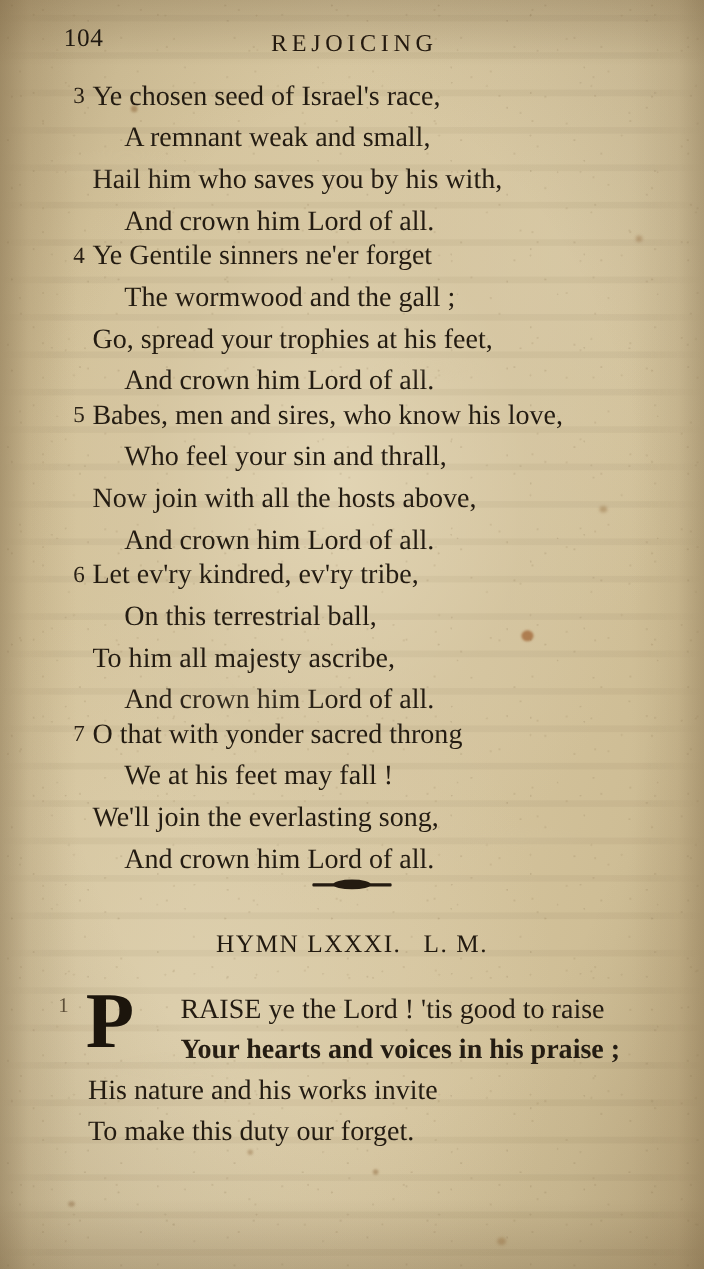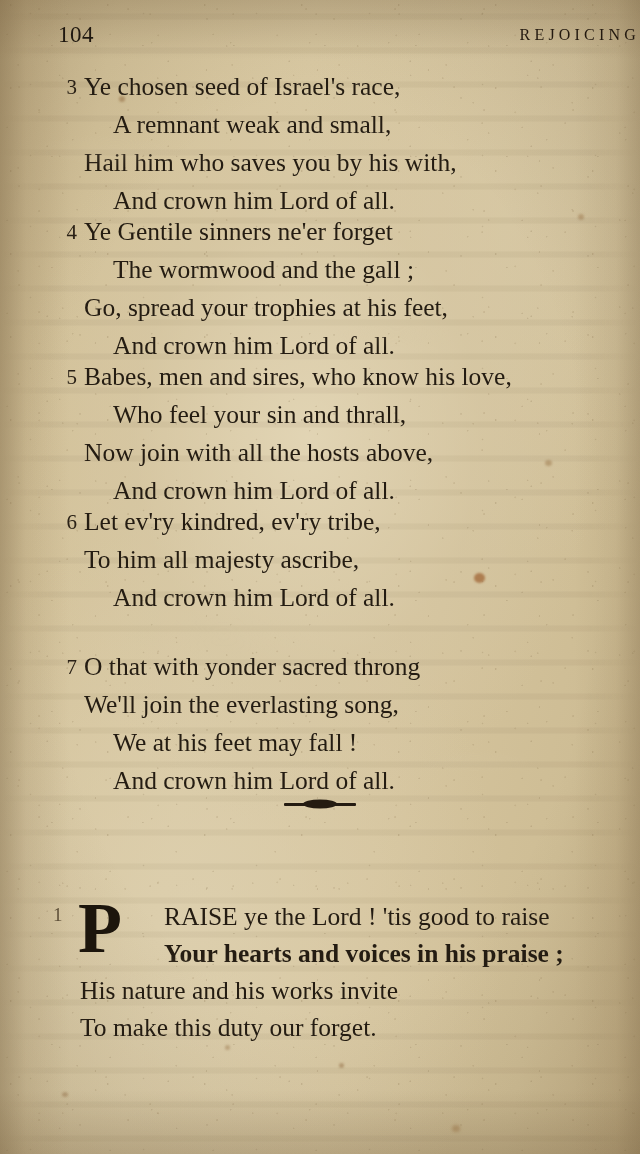"REJOICING" .head-title { font-size: 16px -> 22px; text-align: right -> center }
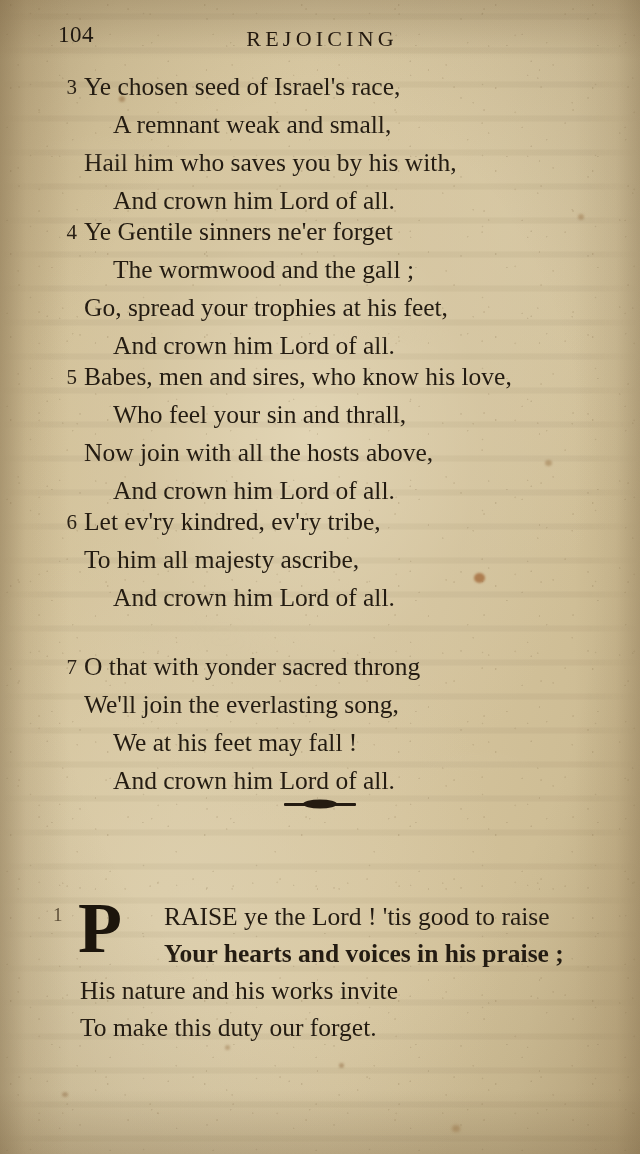"On this terrestrial ball," div.verse-line { html: none -> <div> <span>On this terrestrial ball,</span> </div> }
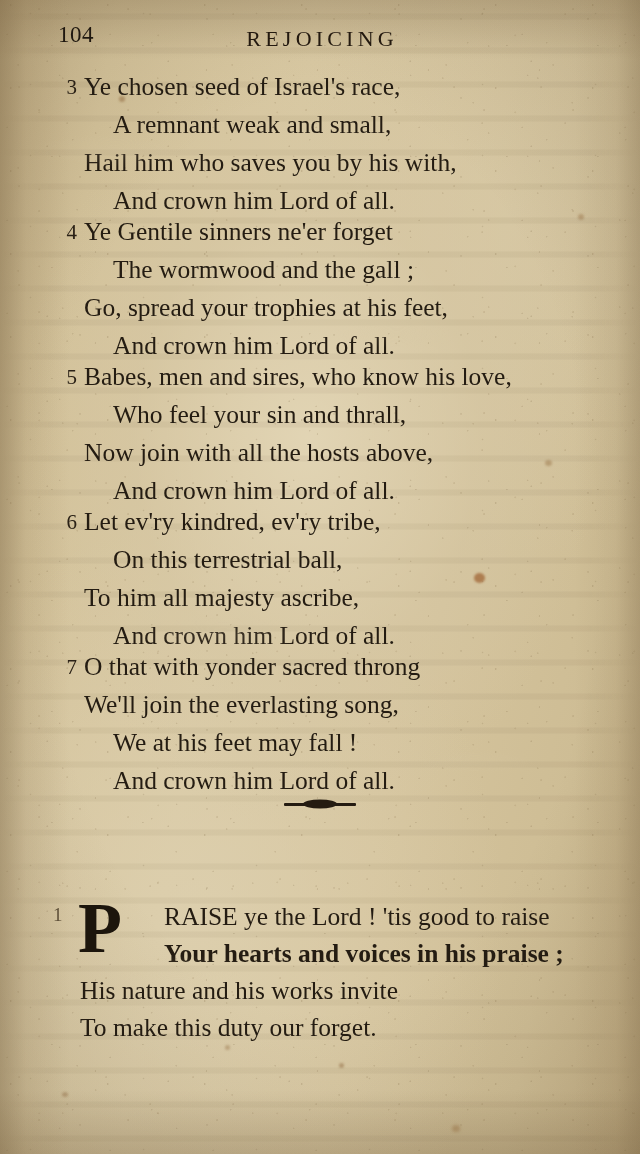"We'll join the everlasting song," div.verse-line { order: before "We at his feet may" -> after "We at his feet may" }
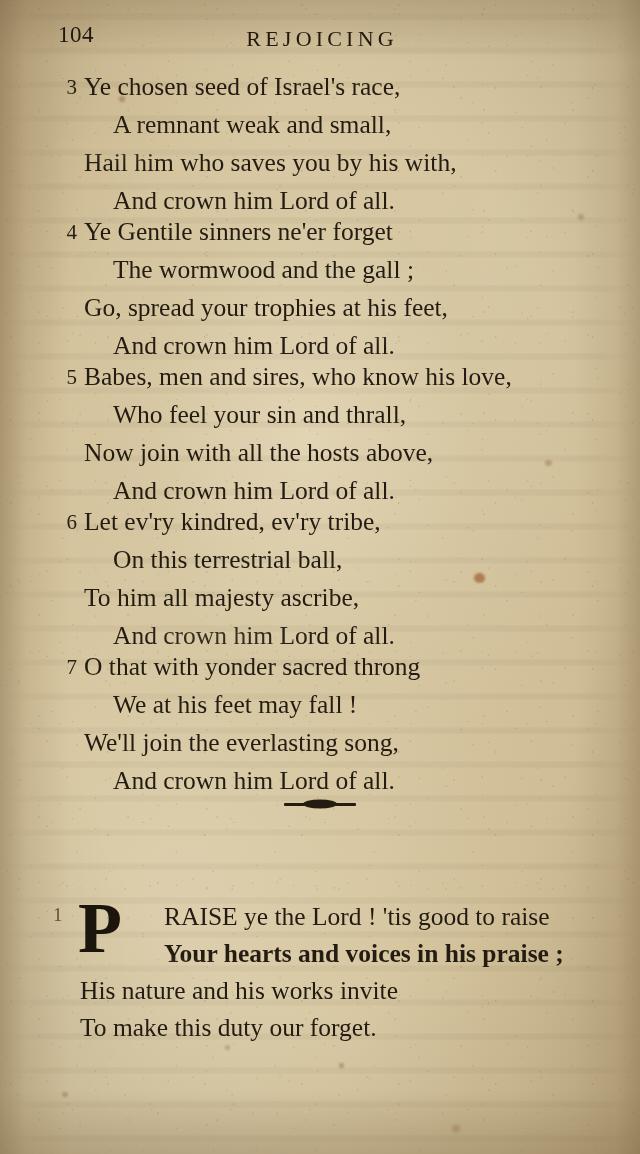"HYMN LXXXI. L. M." div.hymn-heading { html: none -> <div> <span>HYMN LXXXI.</span><span>L. M.</span> </div> }
